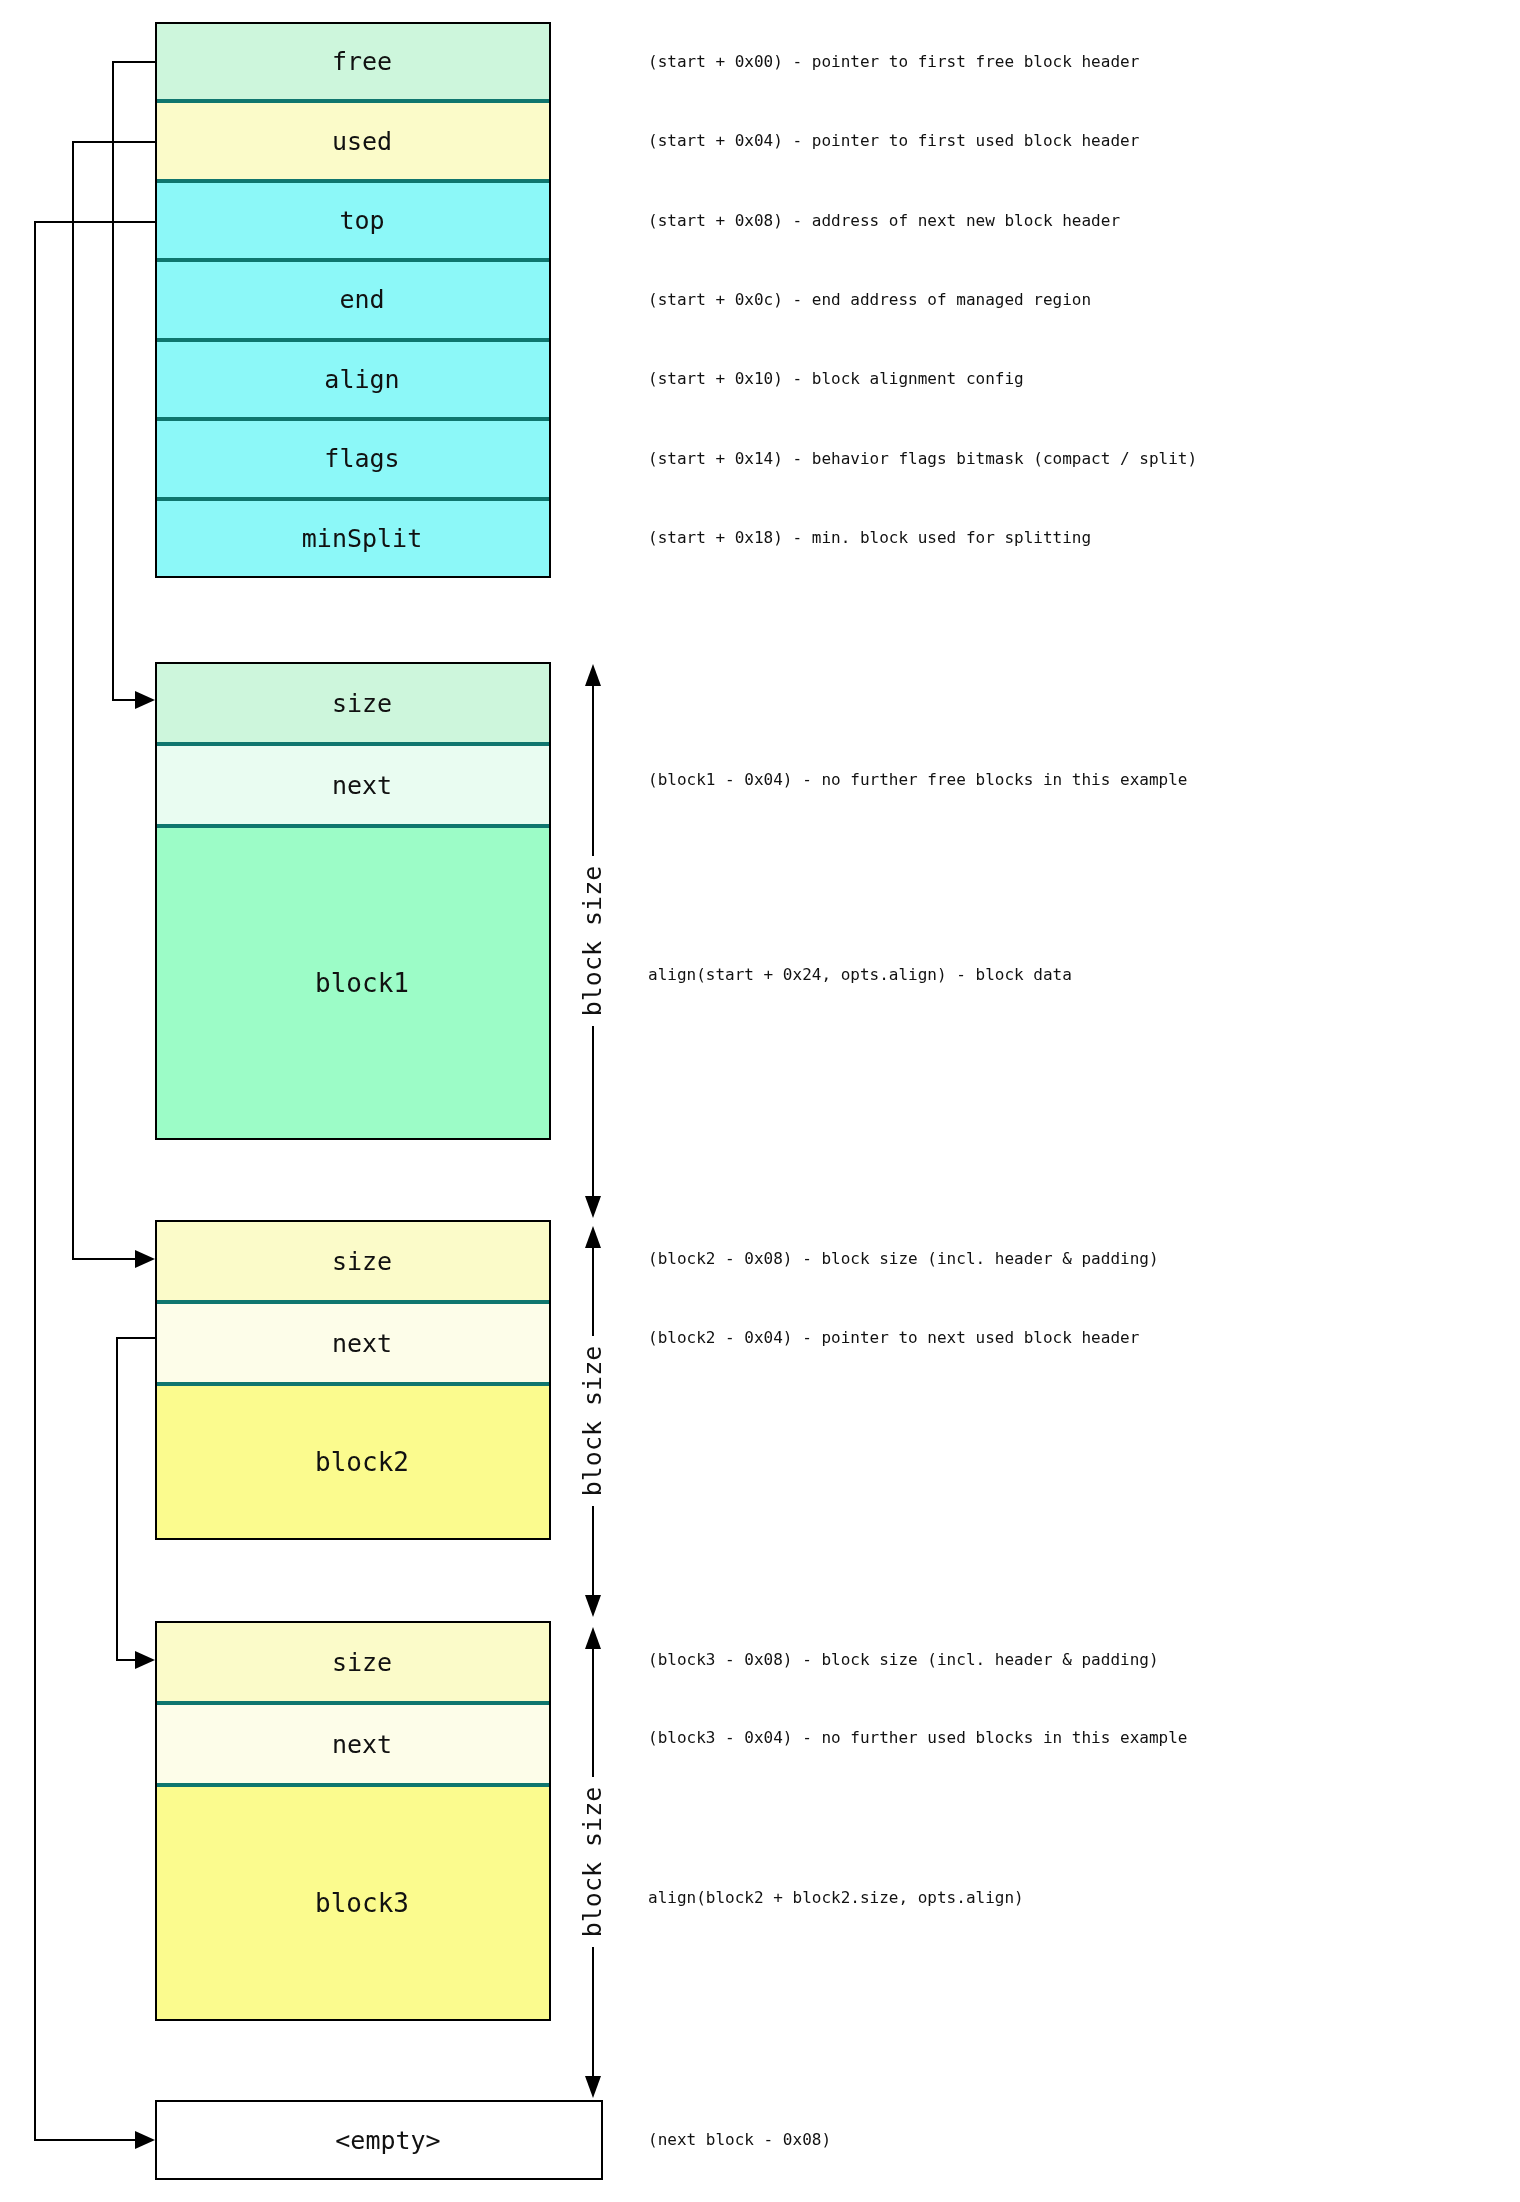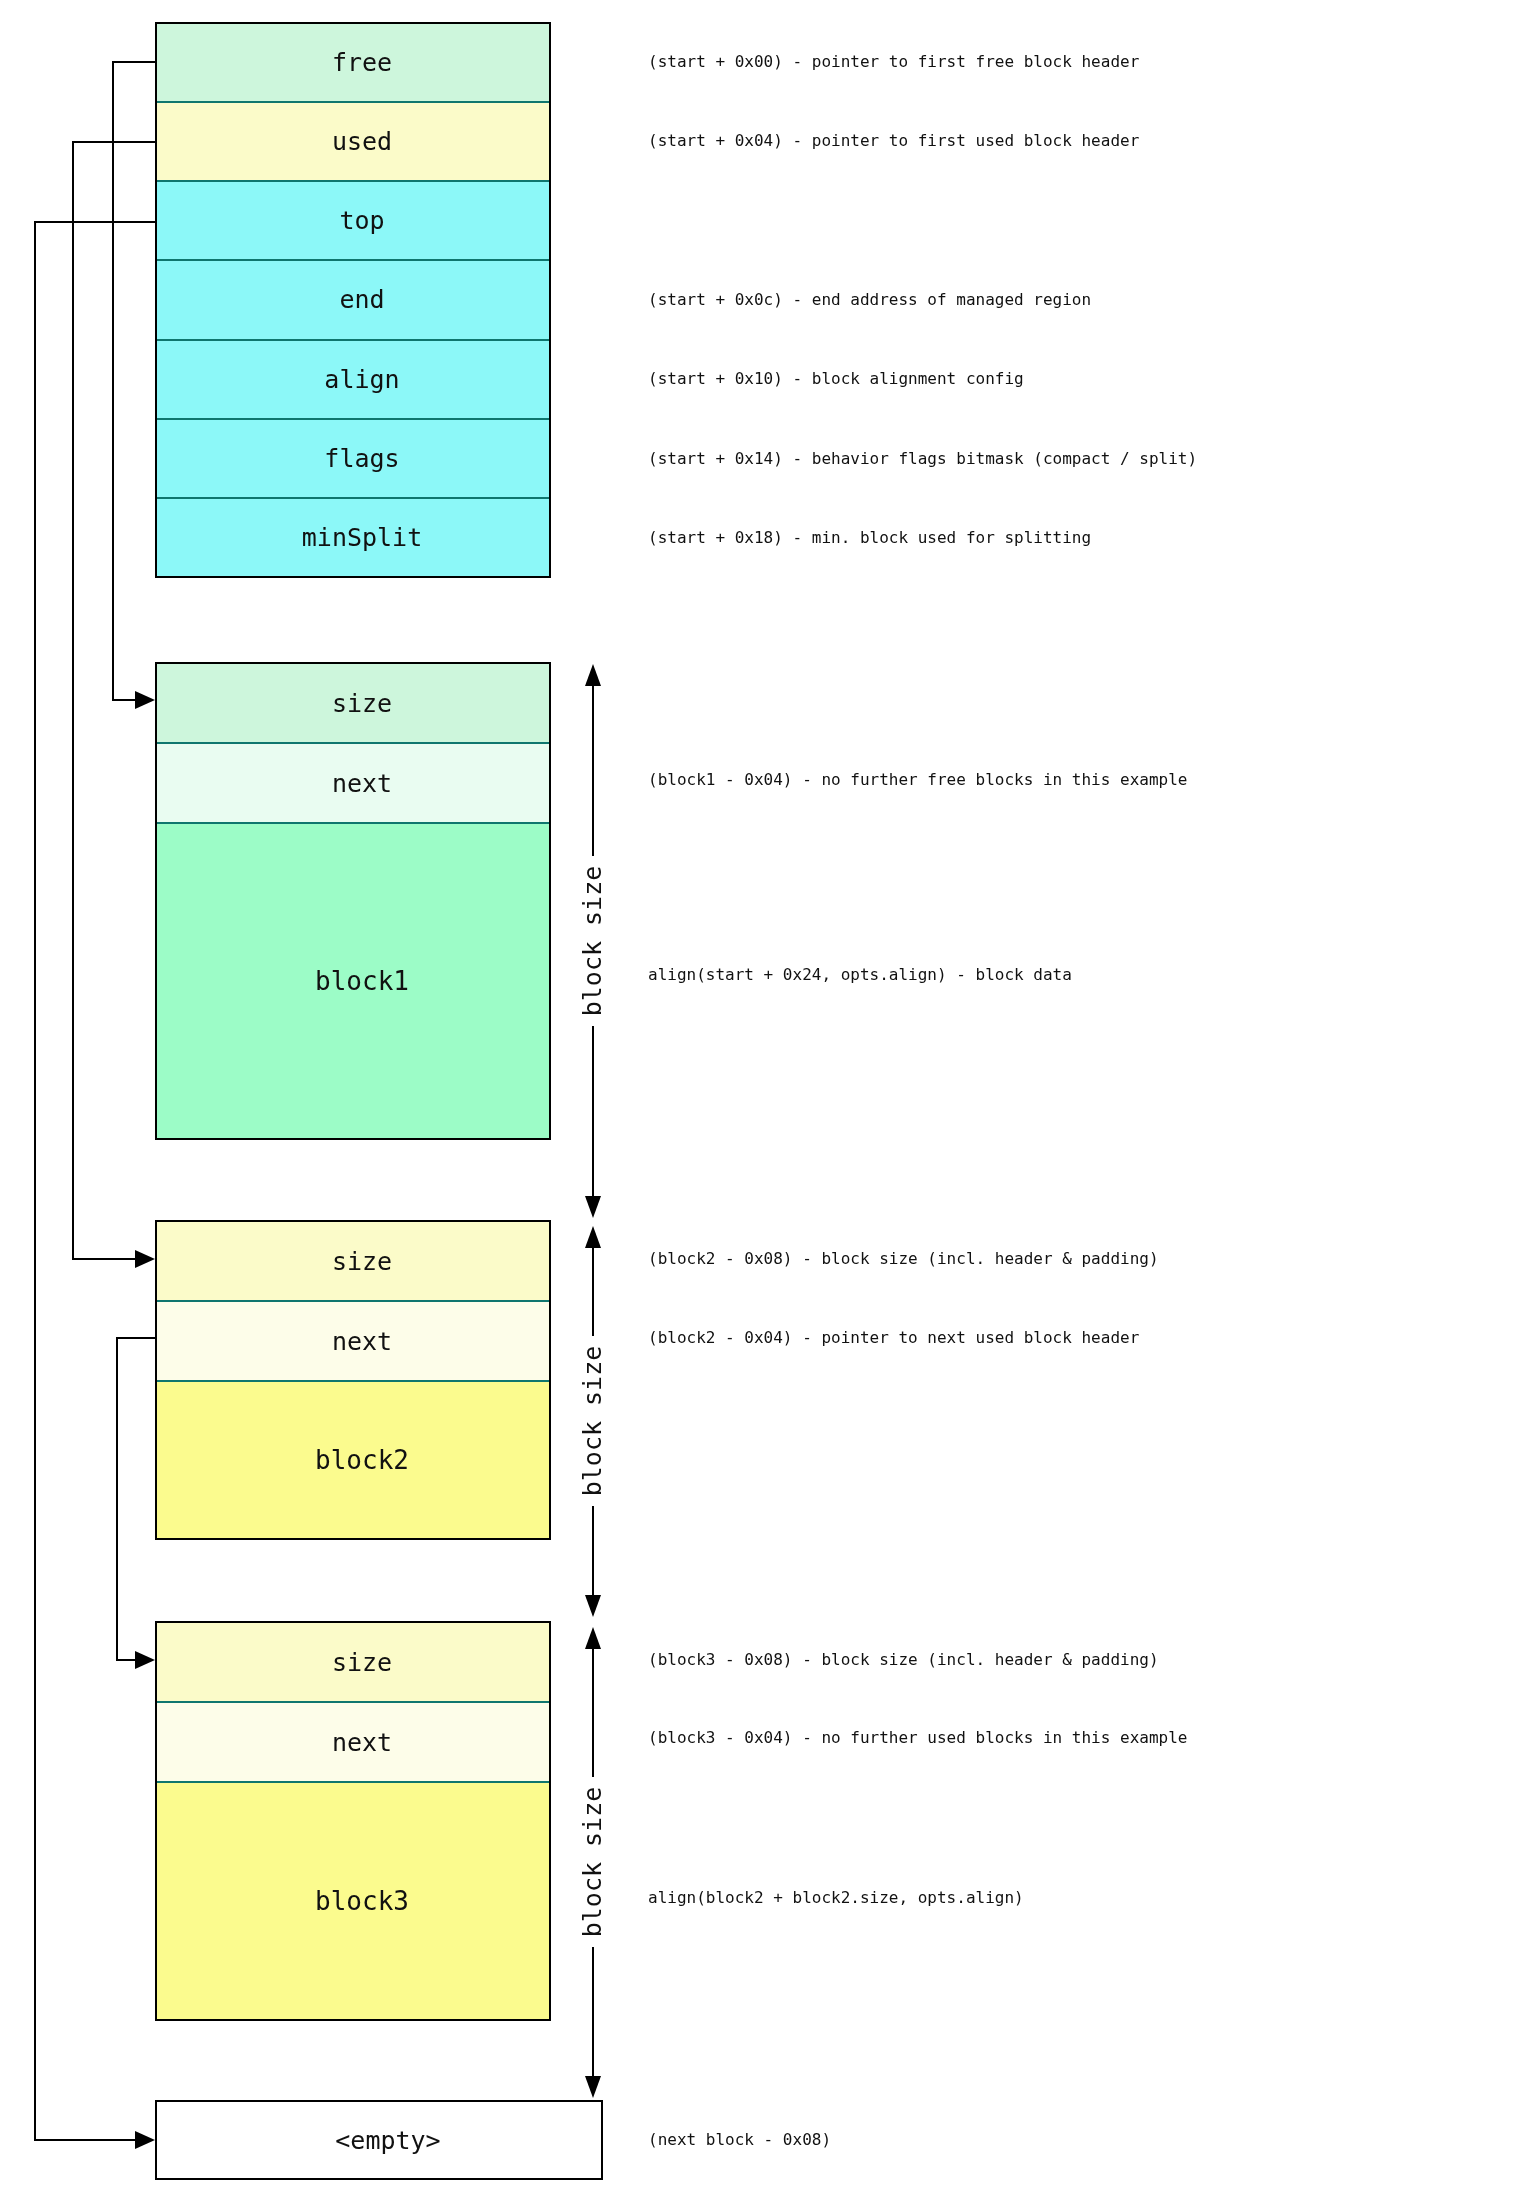"used" .row + .row { border-top: 2px solid #0f766e -> 4px solid #0f766e }
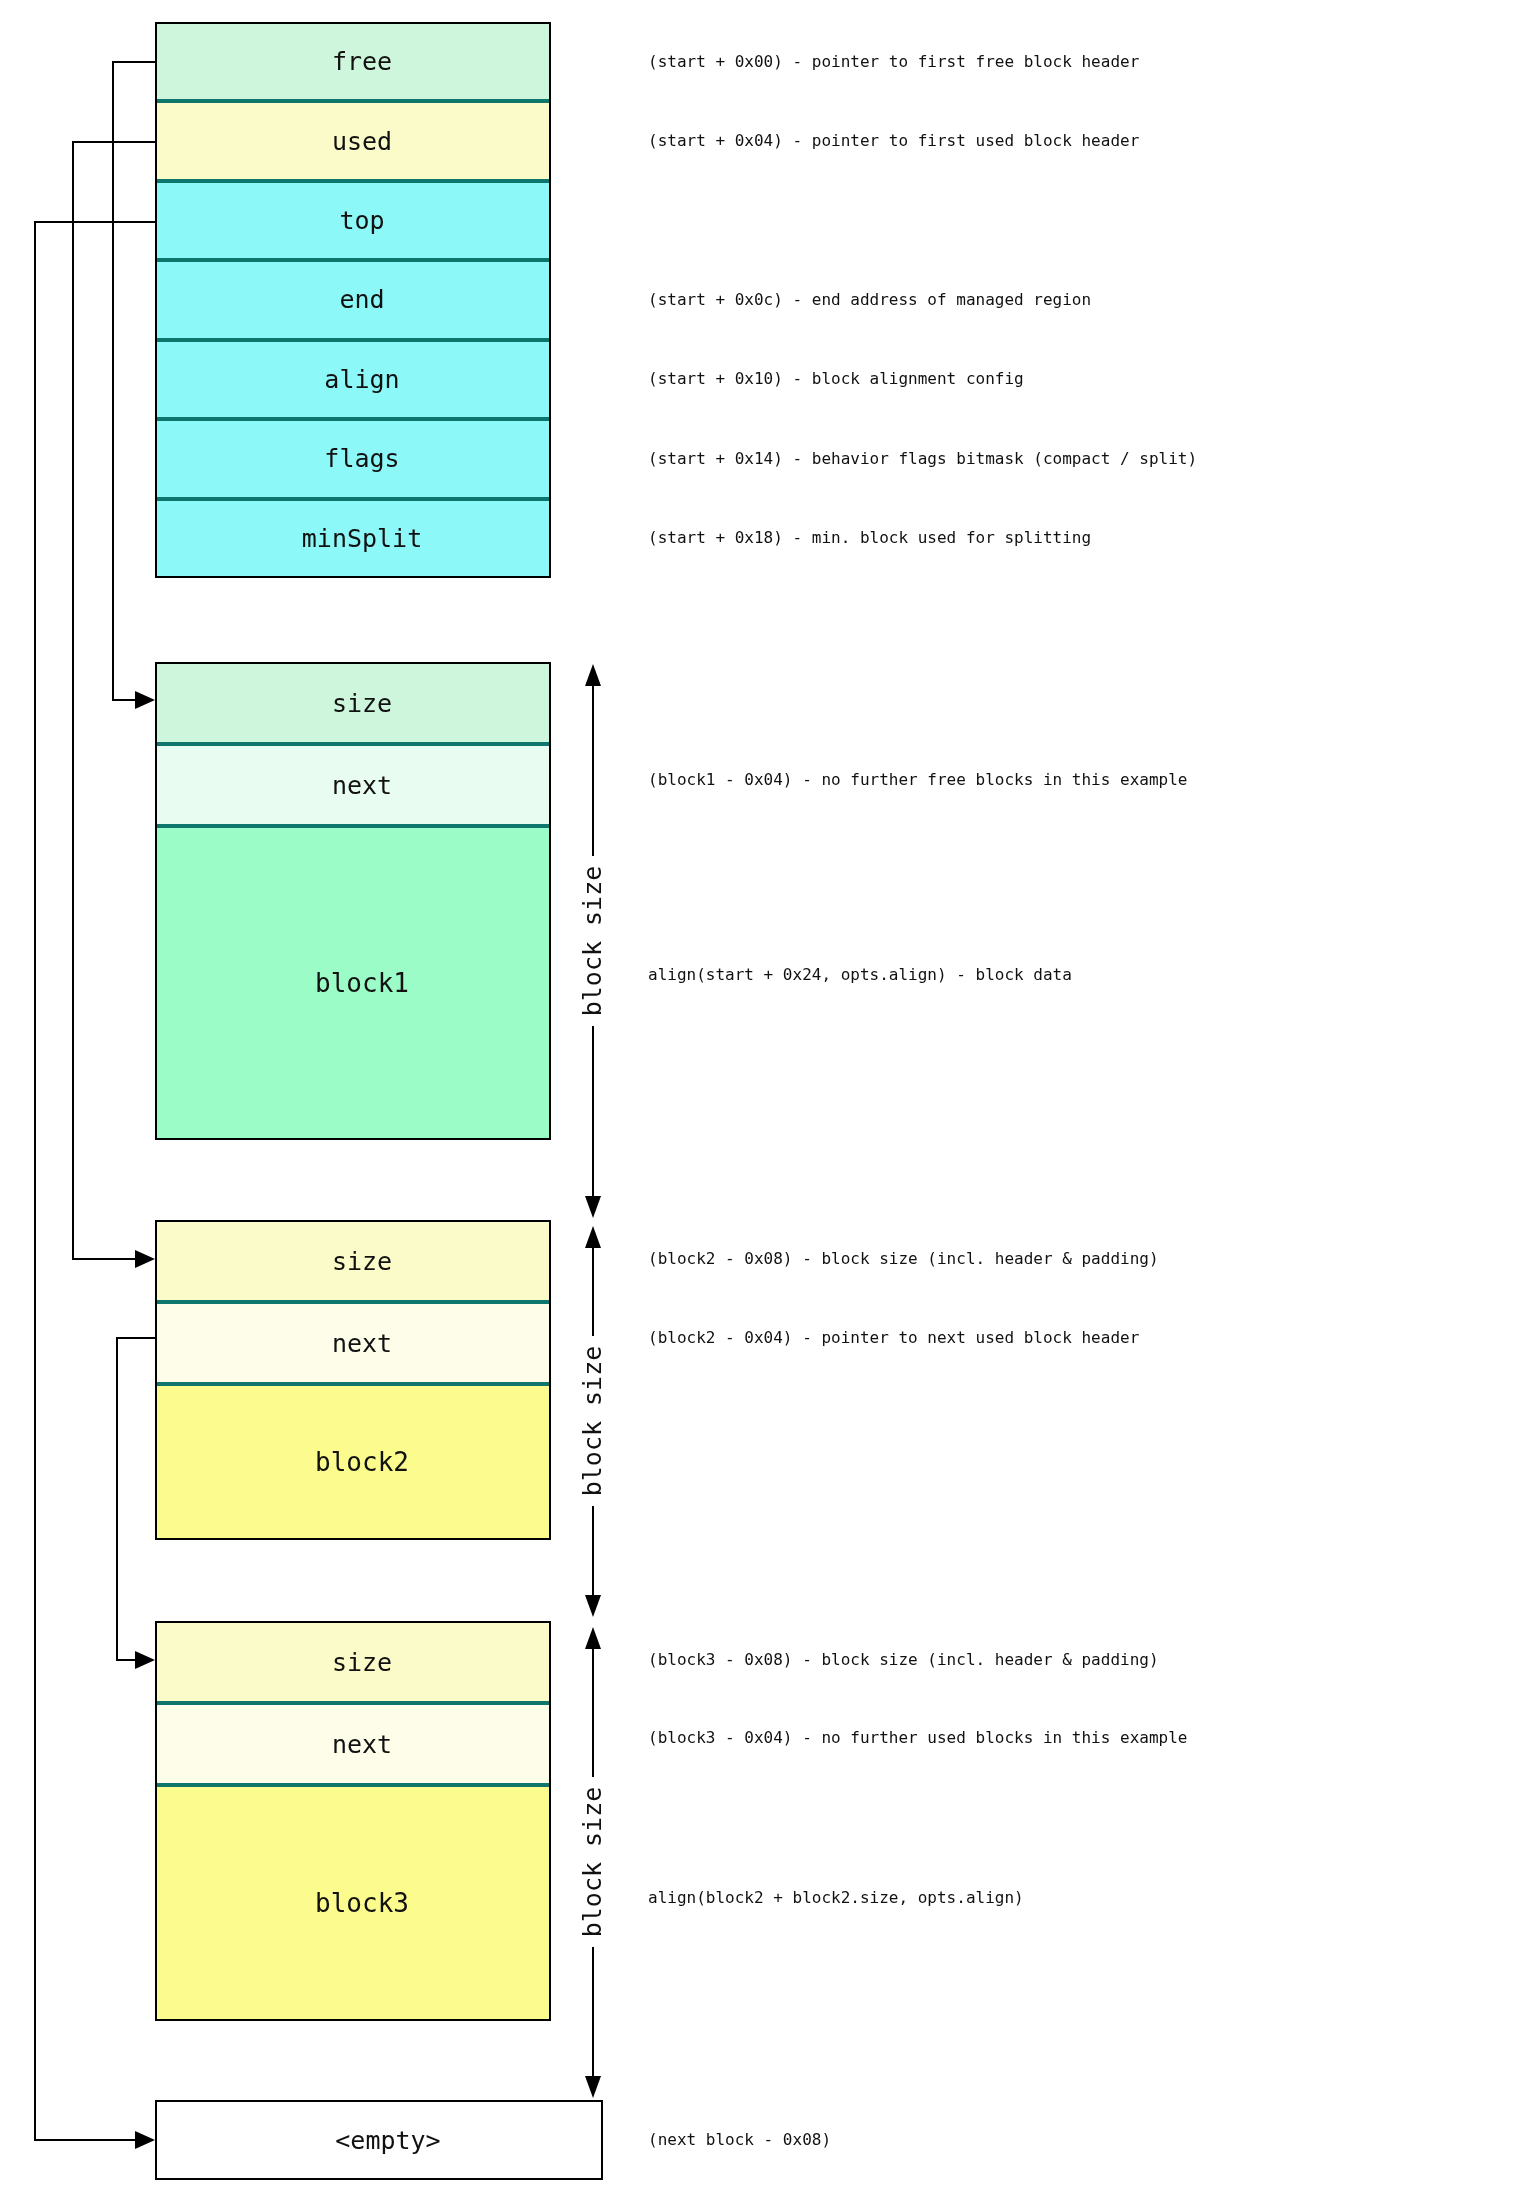"(start + 0x08) - address" div.ann { html: none -> <div>(start + 0x08) - address of next new block header</div> }
